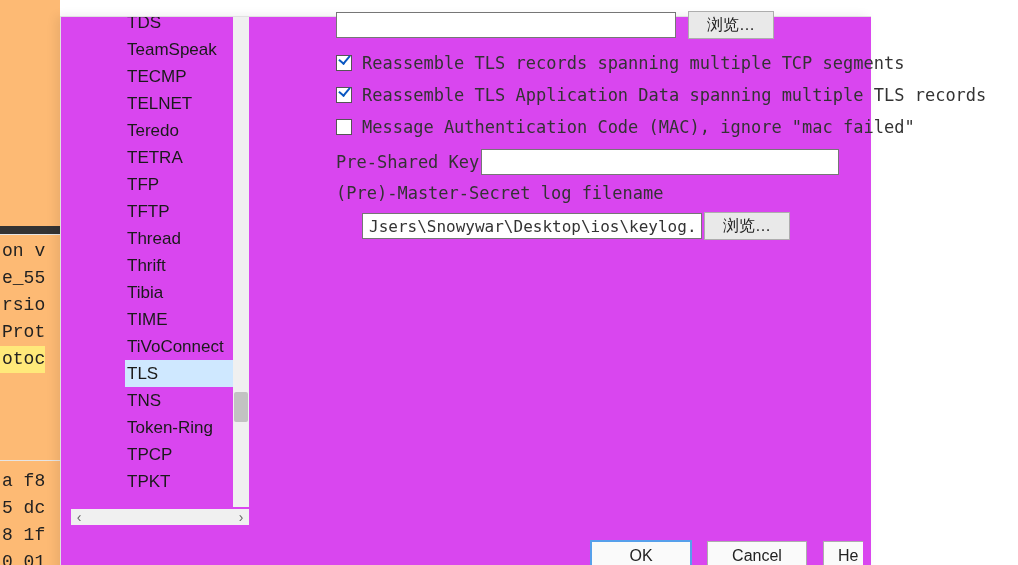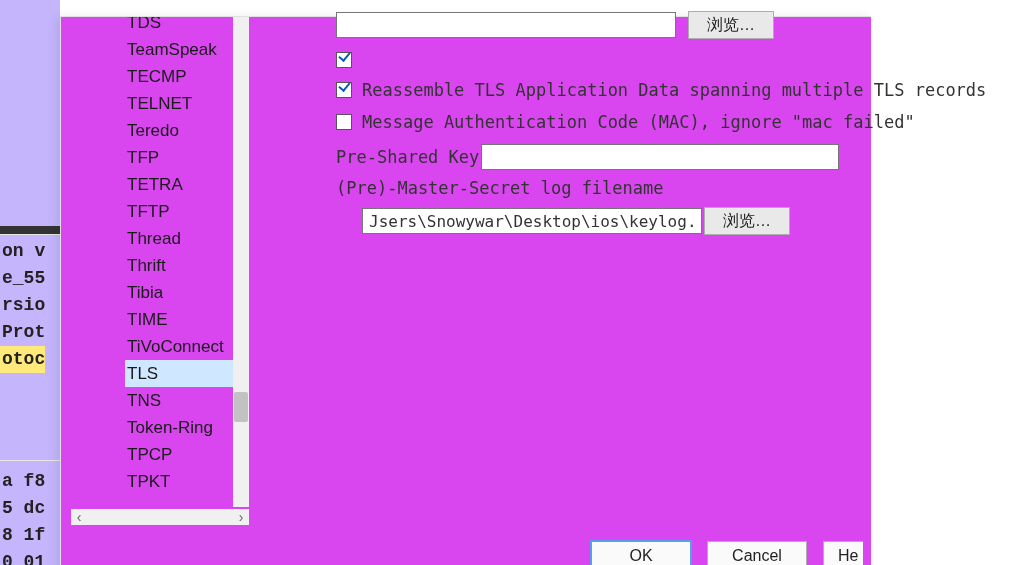"Reassemble TLS records spanning multiple" span.check-label { html: none -> <span>Reassemble TLS records spanning multiple TCP segments</span> }
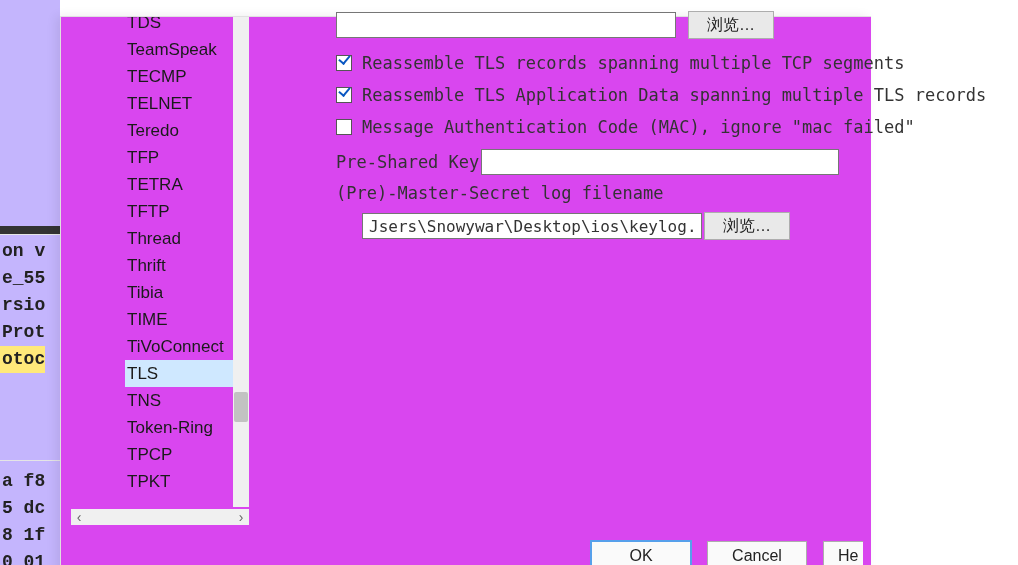"TFP" div.proto { order: before "TETRA" -> after "TETRA" }
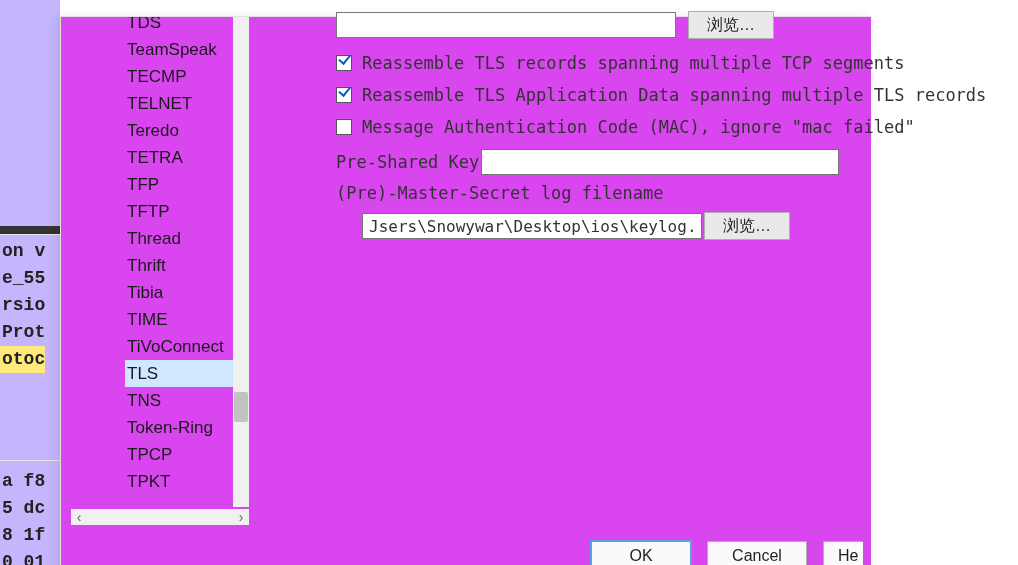"on v" .bgstrip { background: #c4b5fd -> #fdba74; font-weight: bold -> none }
